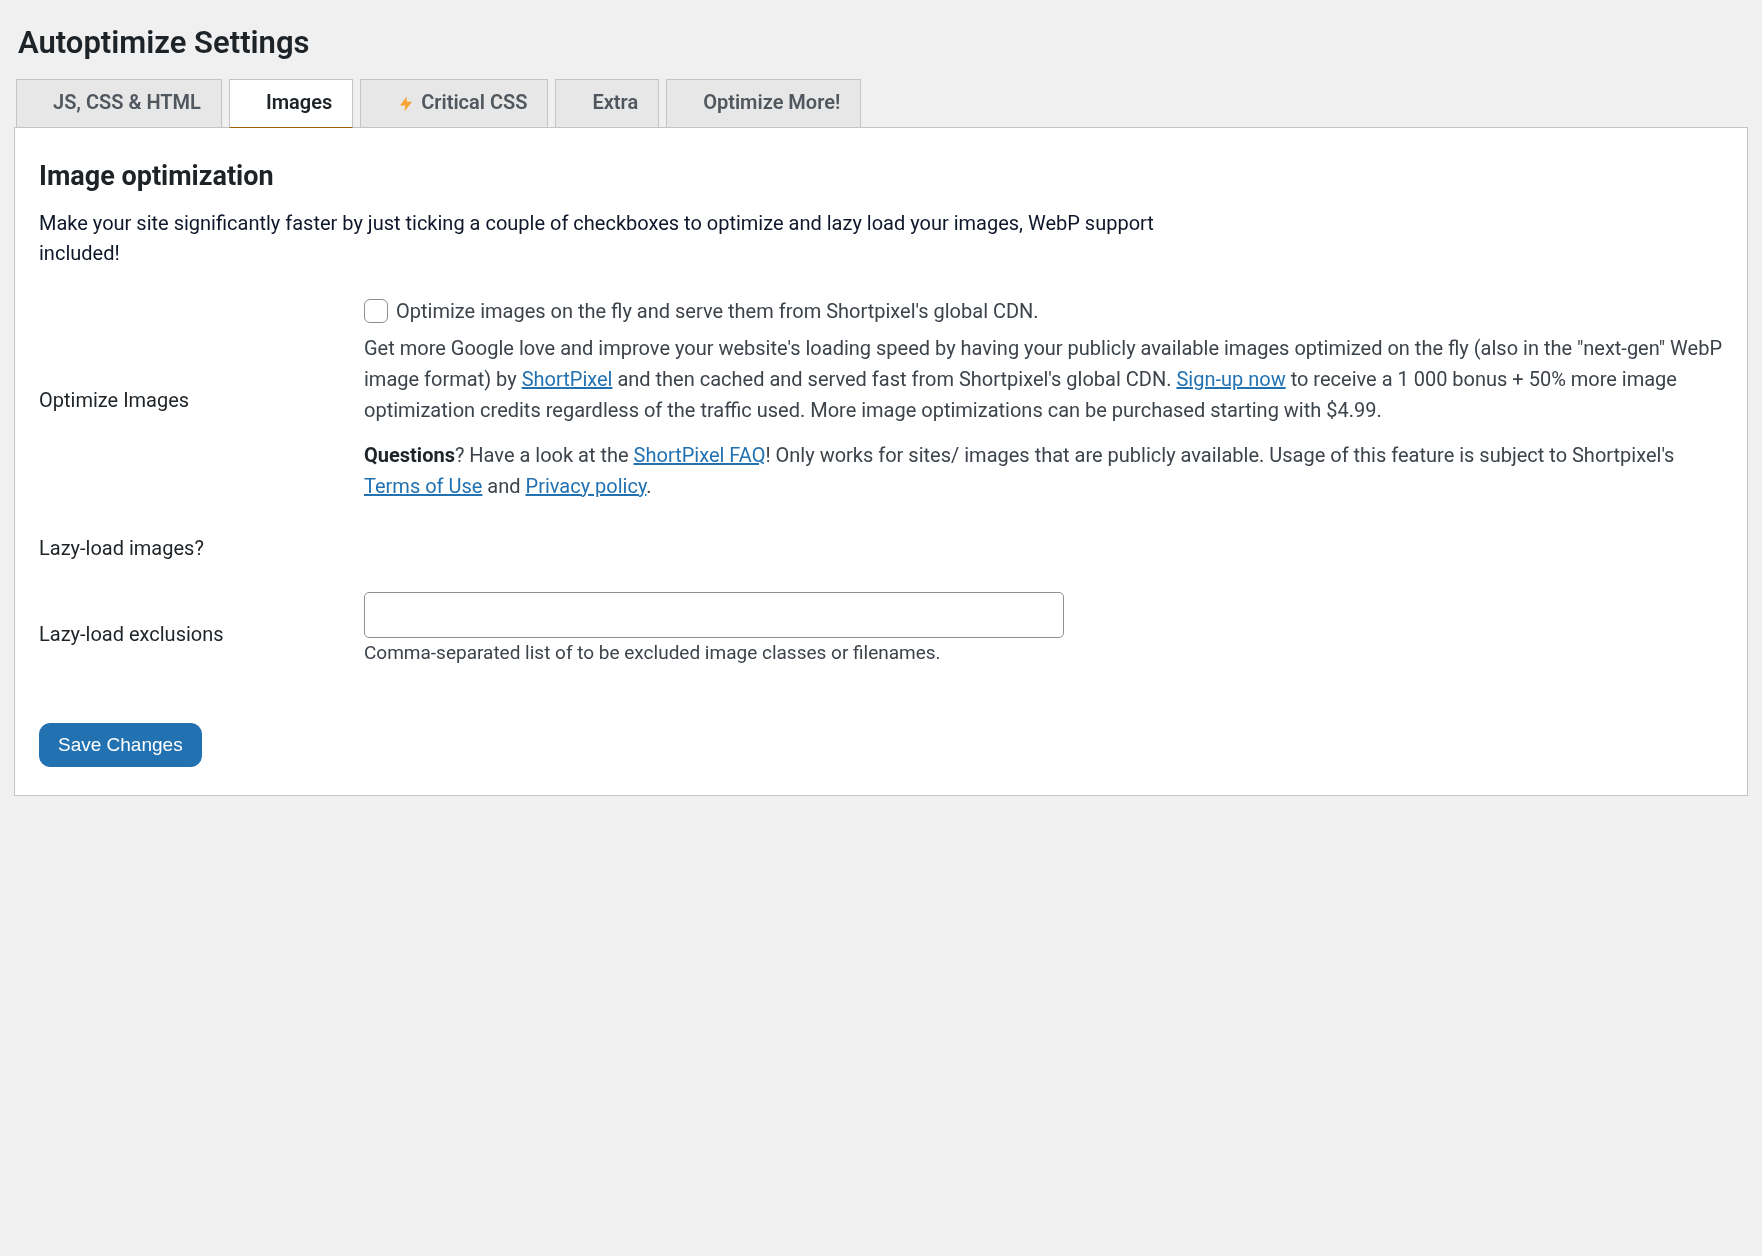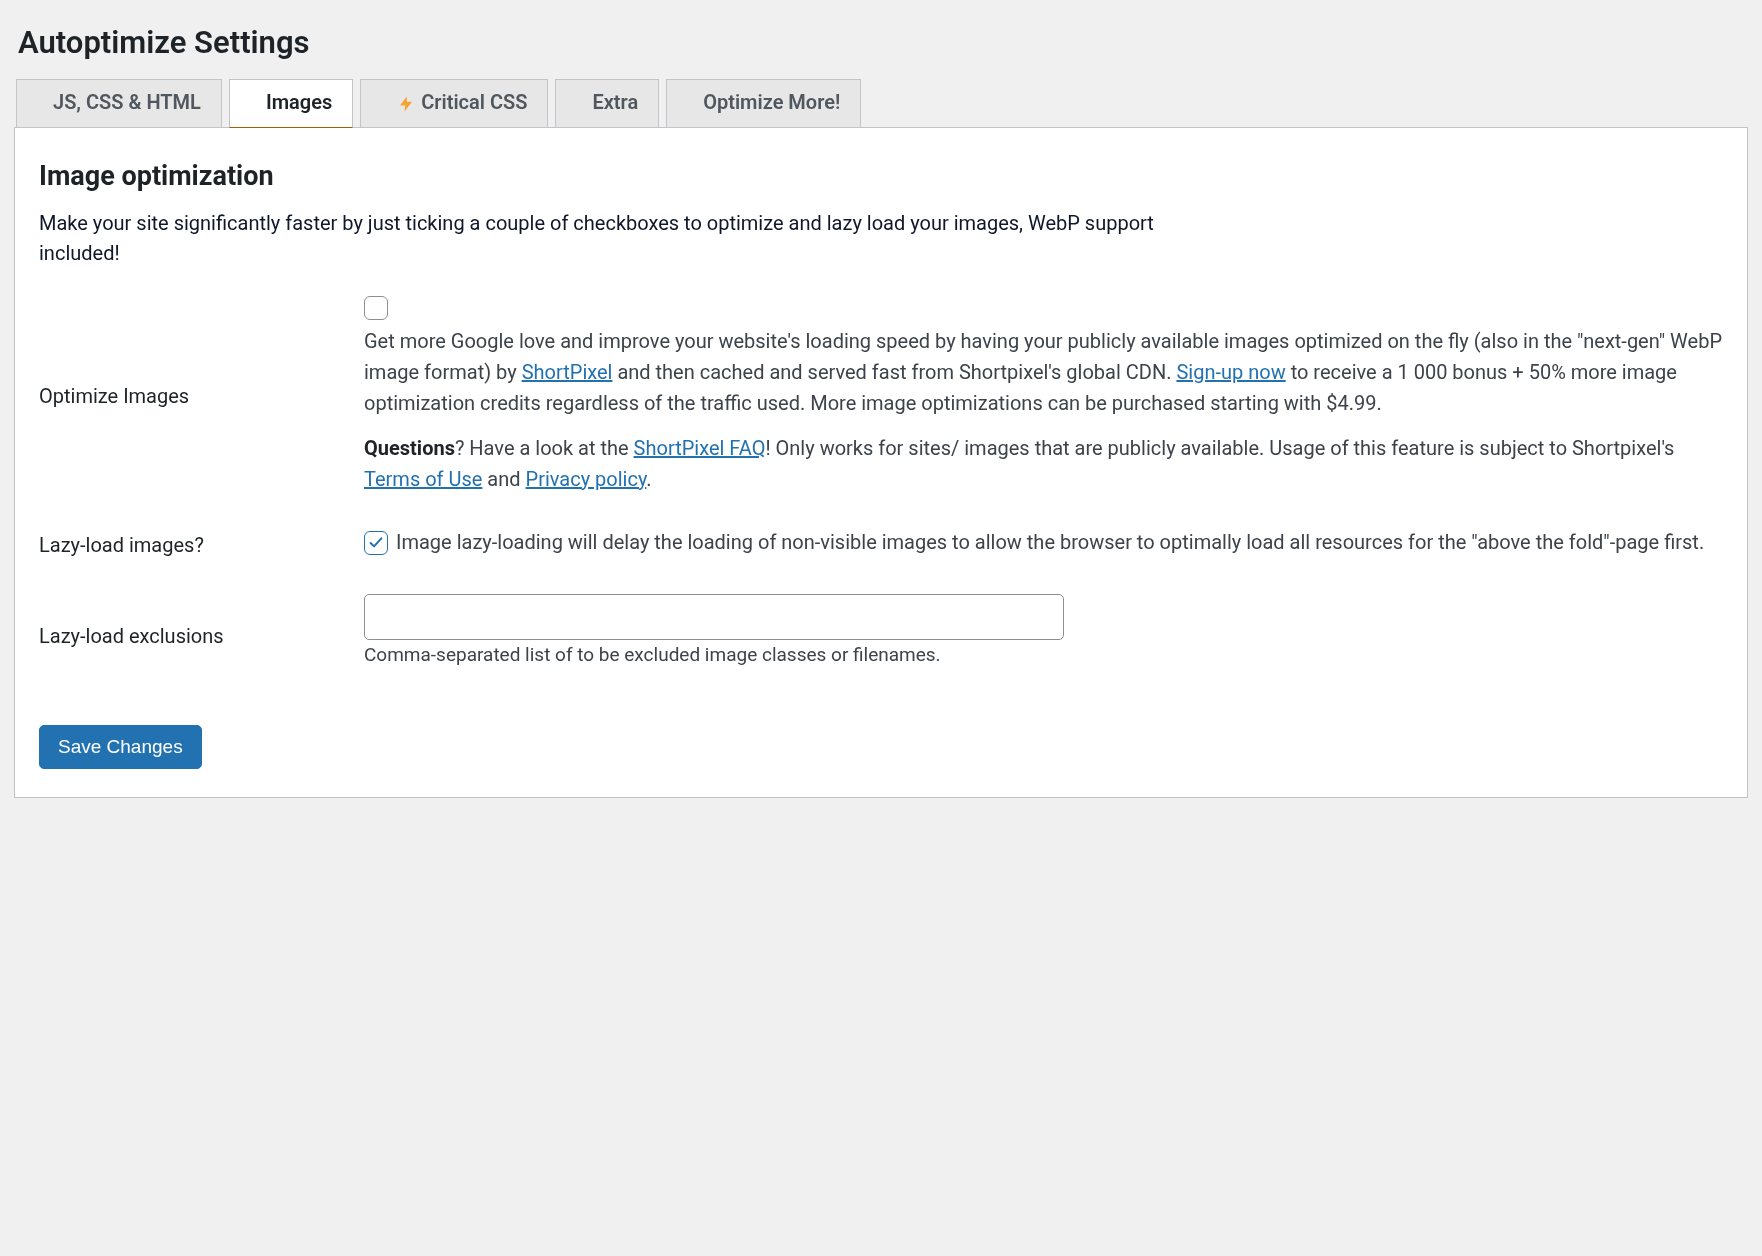"Optimize images on the fly" span { html: none -> <span>Optimize images on the fly and serve them from Shortpixel's global CDN.</span> }
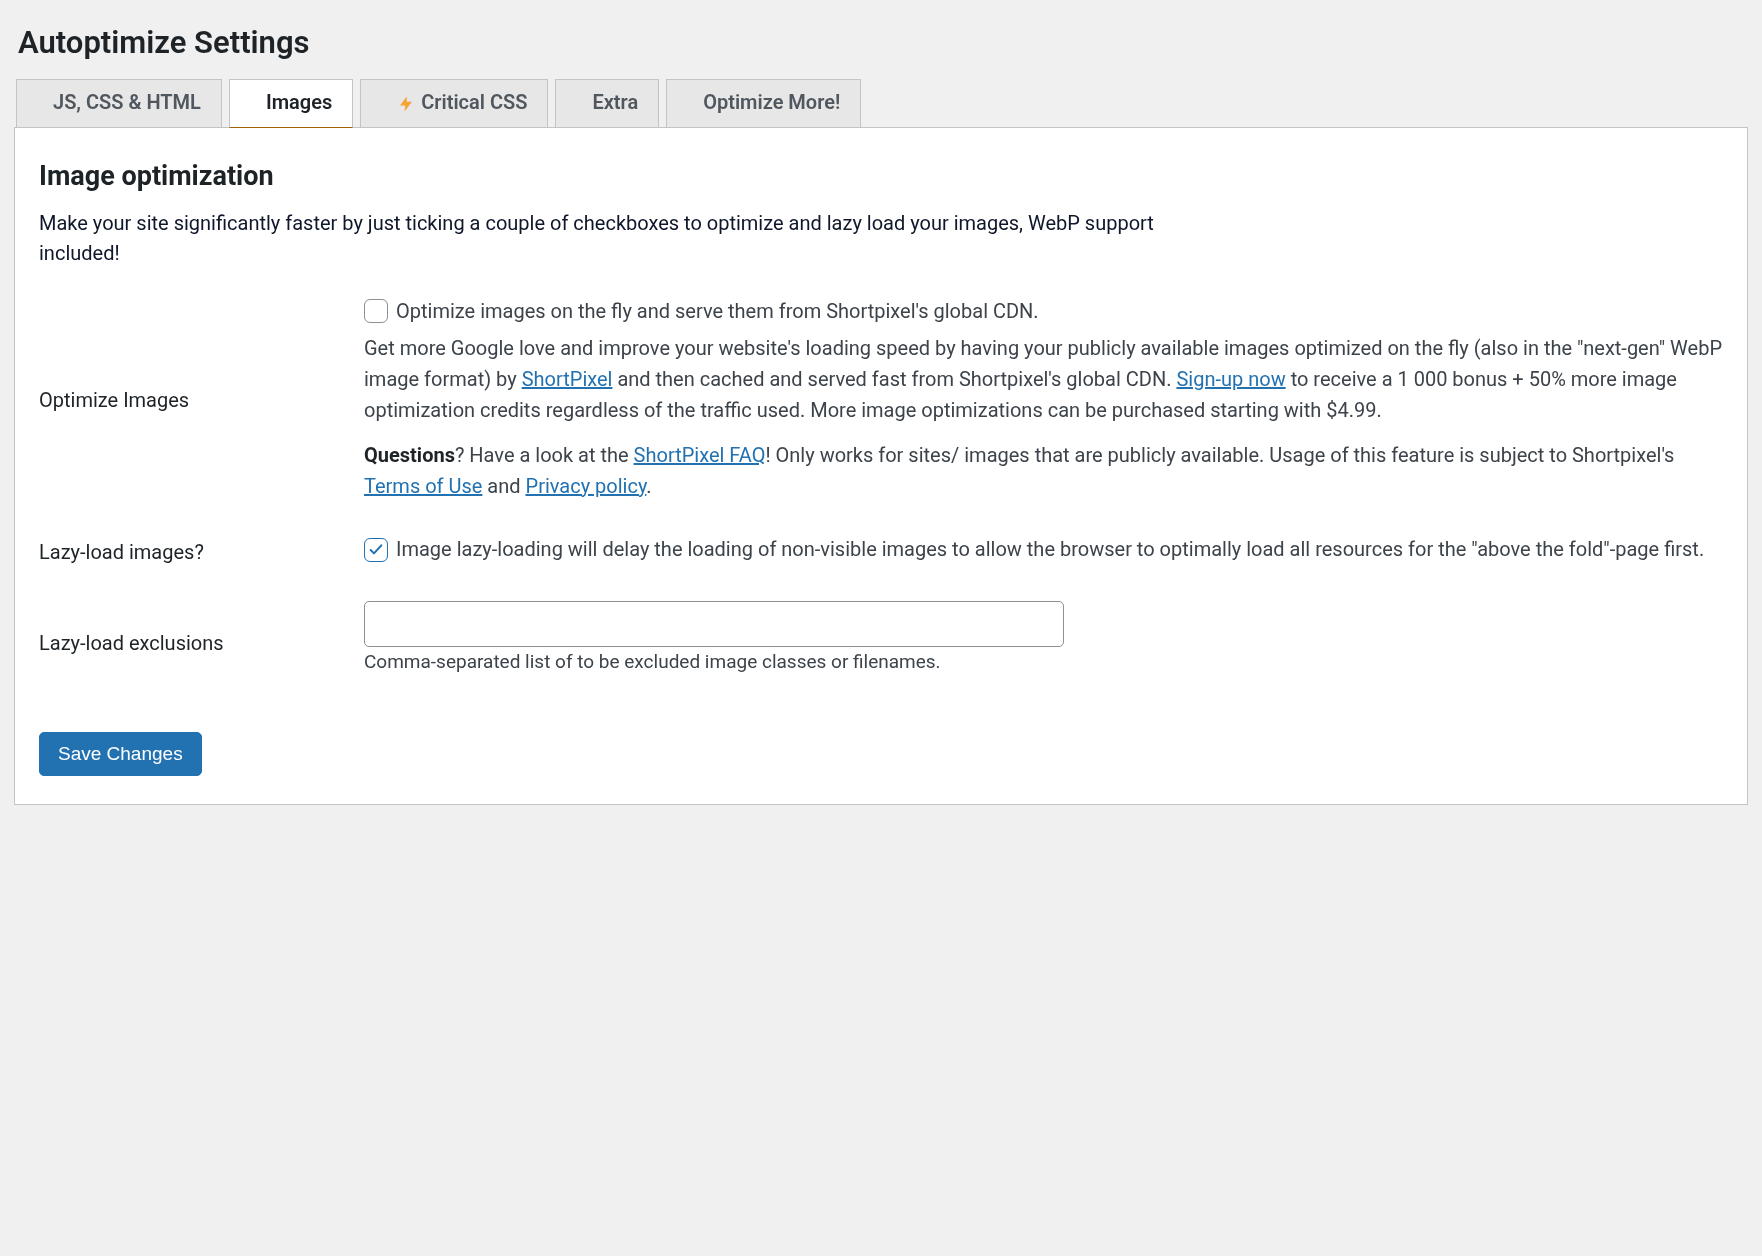"Image lazy-loading will delay the" div.field-col { html: <div> <div> <span> <svg> <path></path> </svg> </span> <span>Image lazy-loading will delay the loading of non-visible images to allow the browser to optimally load all resources for the "above the fold"-page first.</span> </div> </div> -> none }
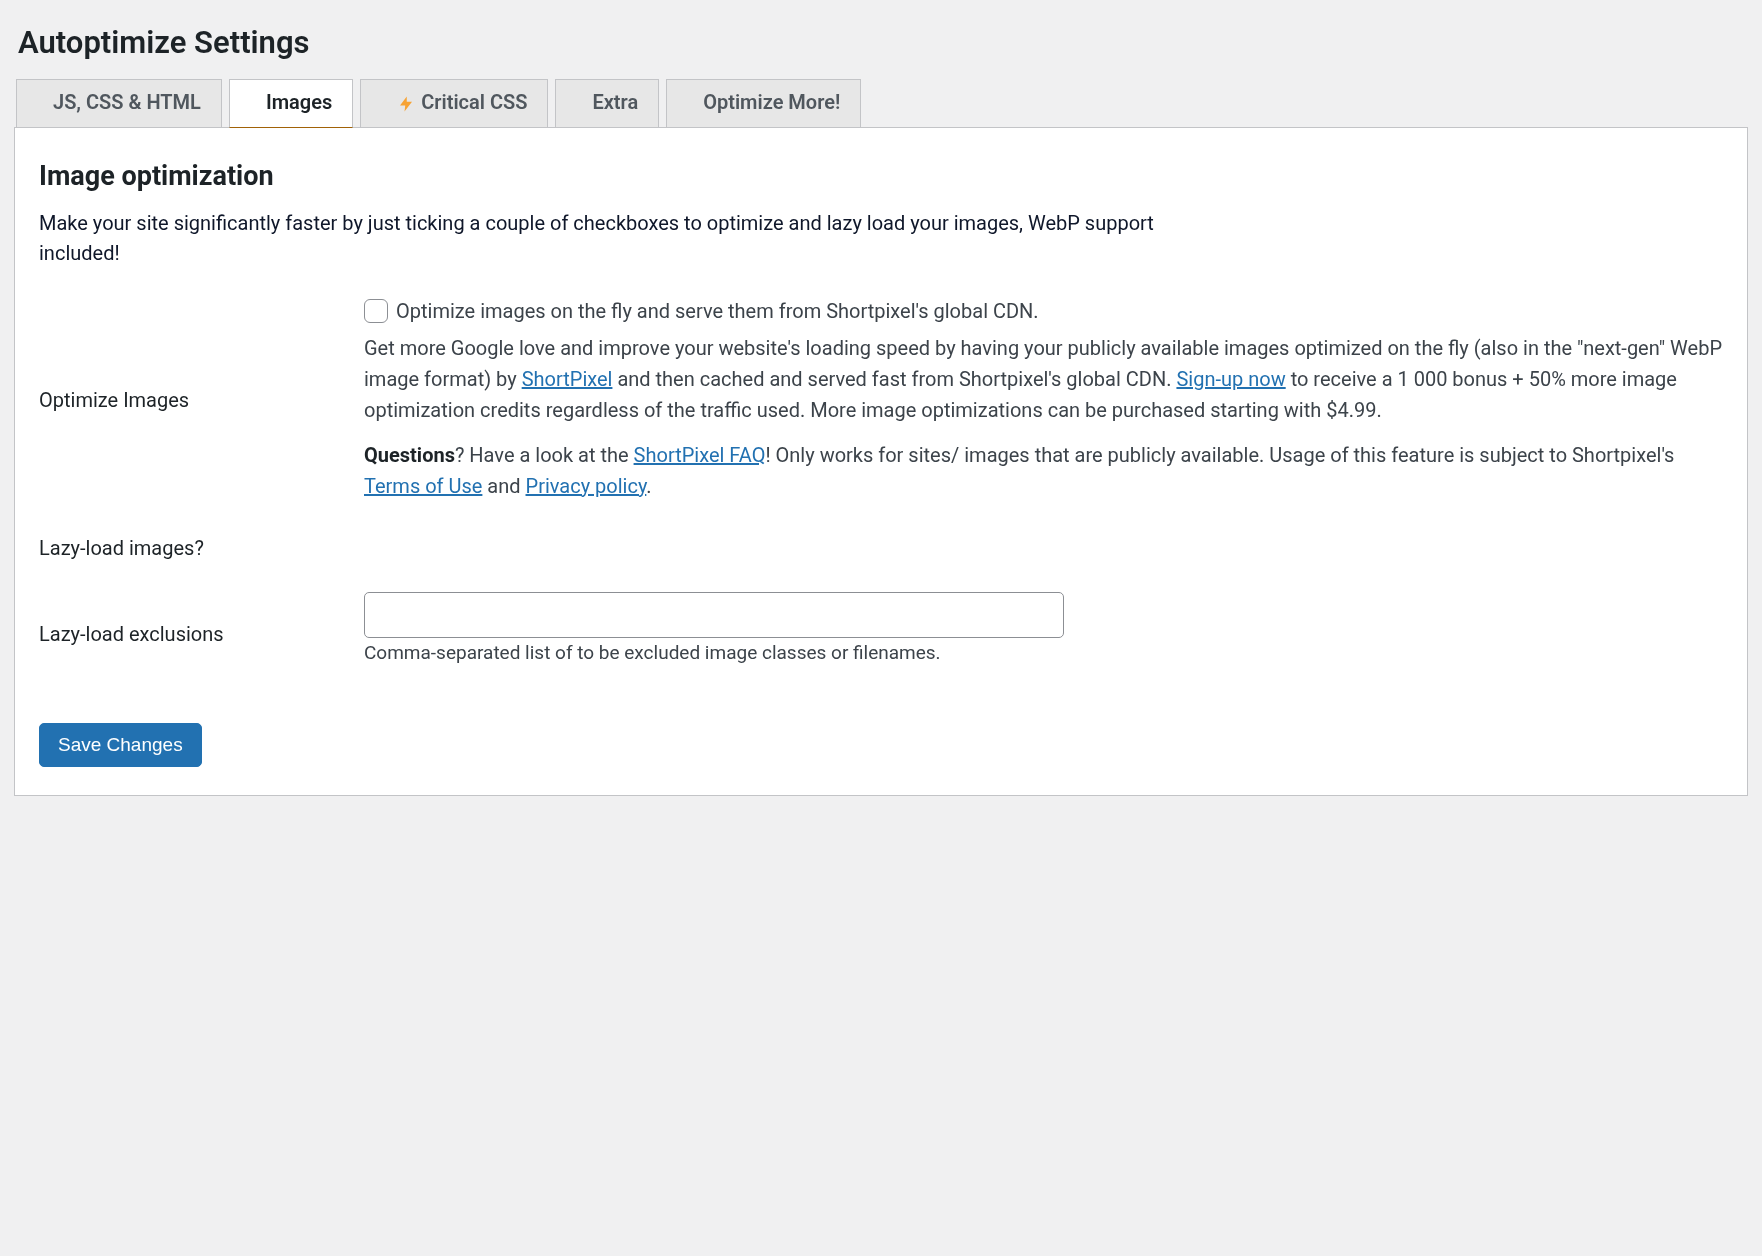"Save Changes" .save-button { border-radius: 5px -> 11px }
